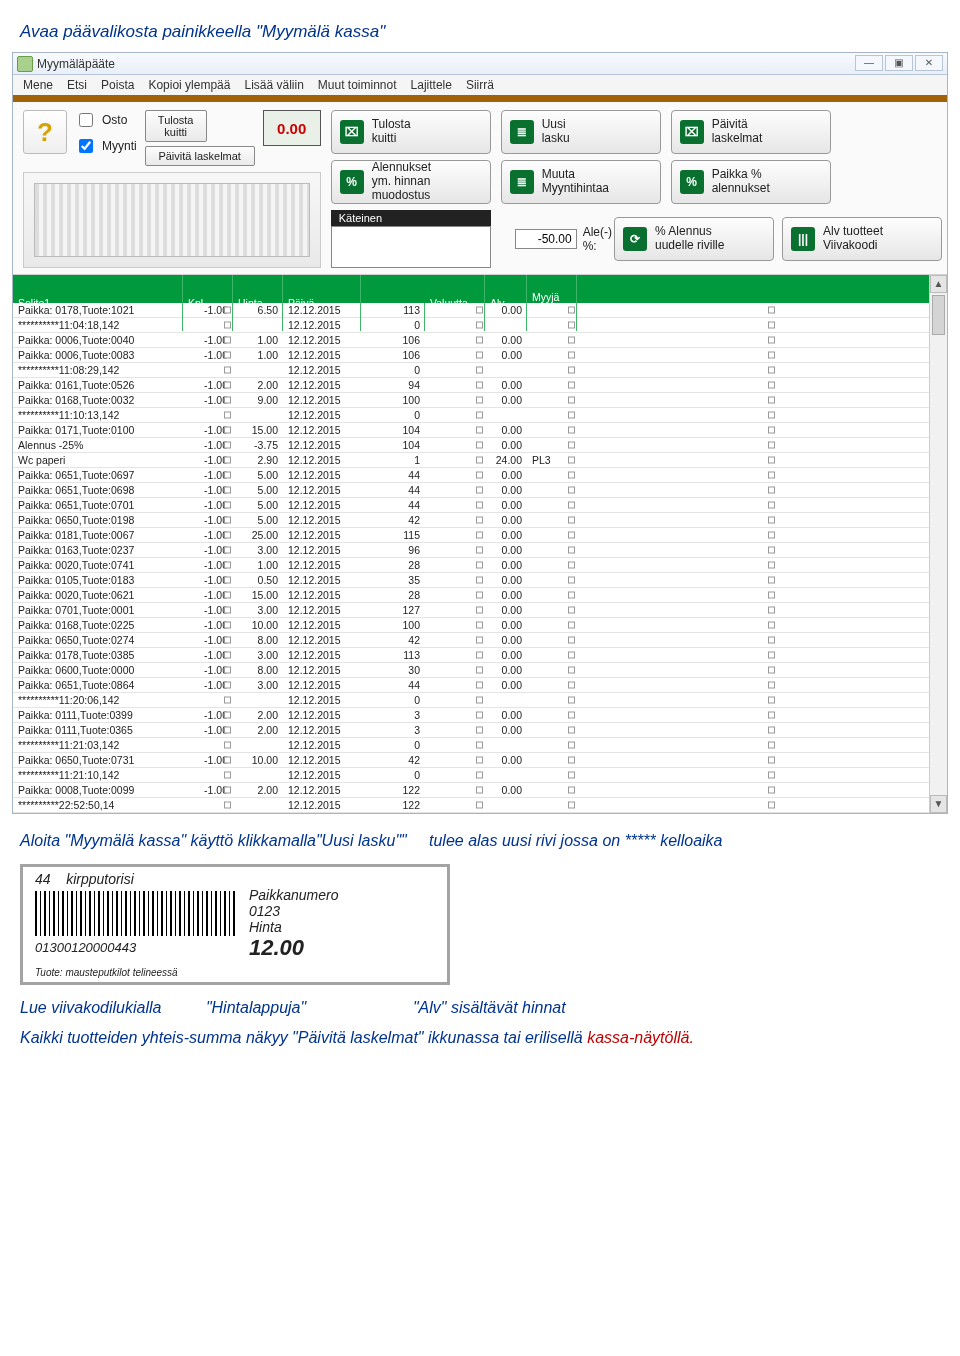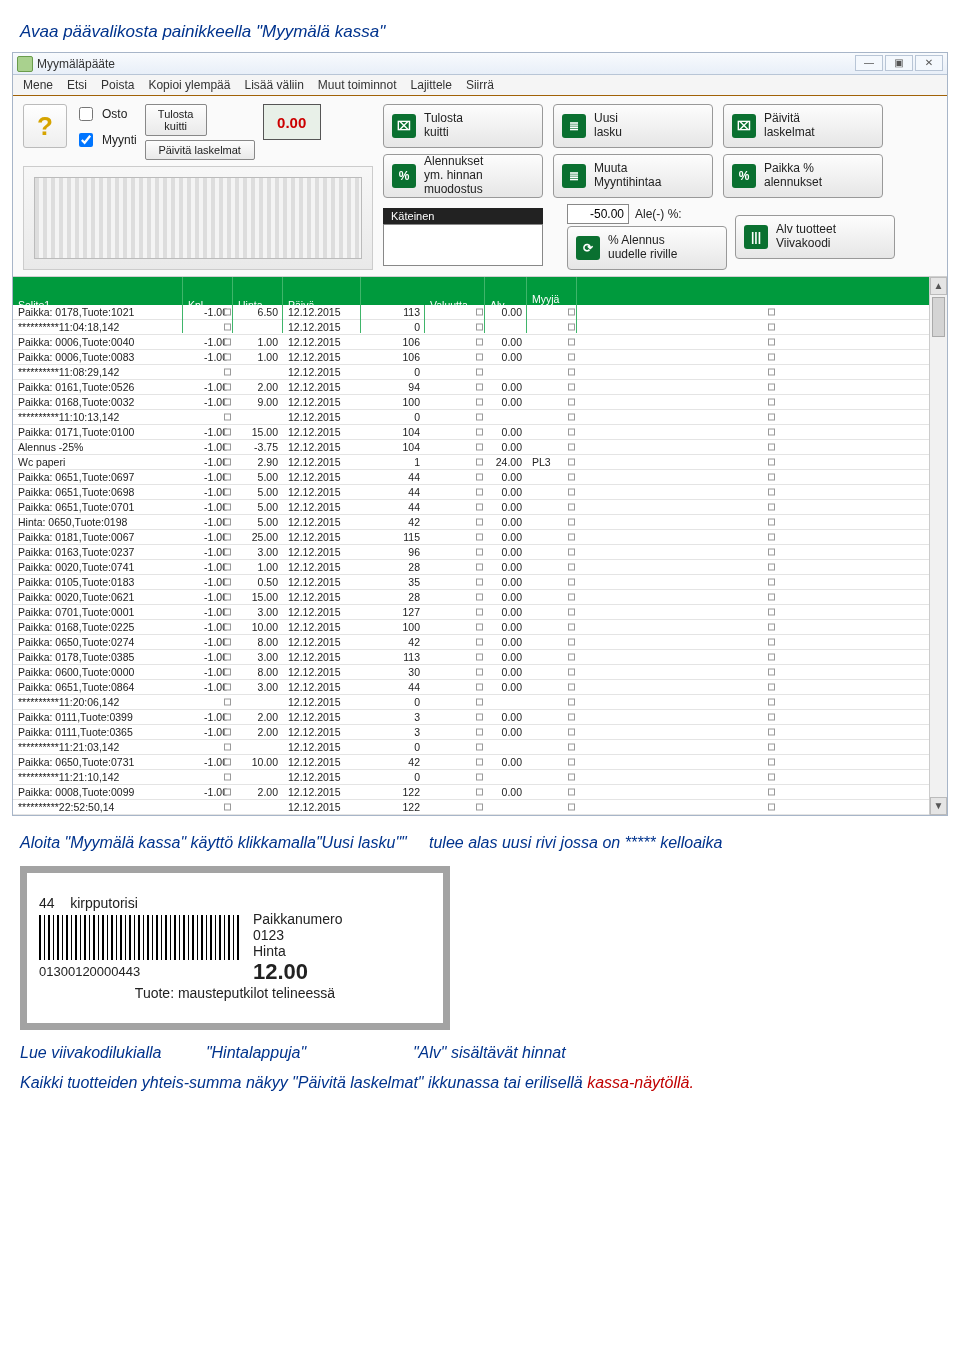"Mene" .menubar { border-bottom: 1px solid #a16207 -> 7px solid #a16207 }
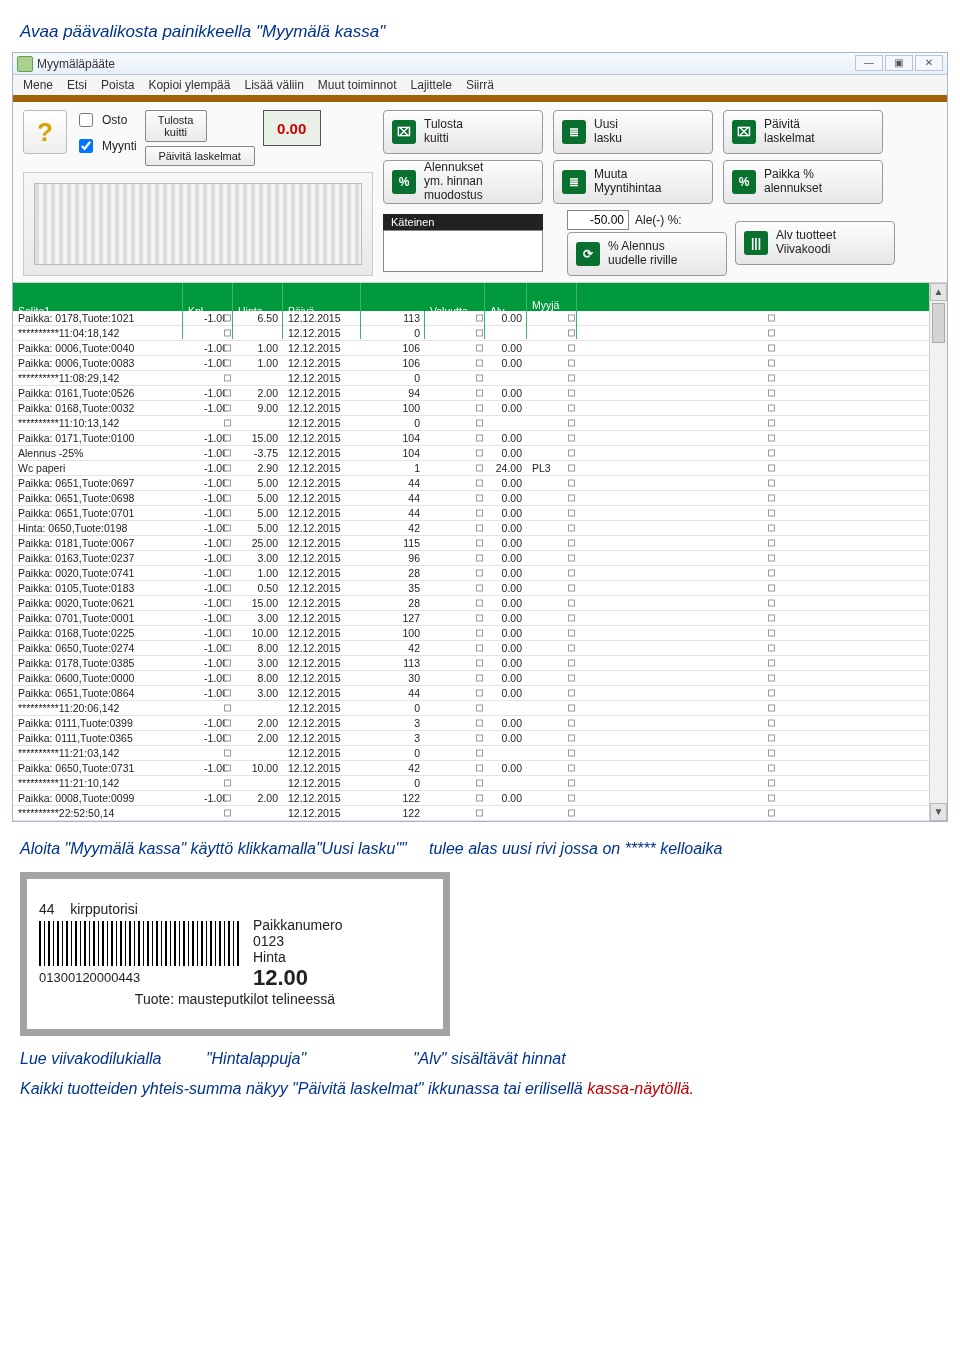"-50.00" div { flex-direction: column -> row }
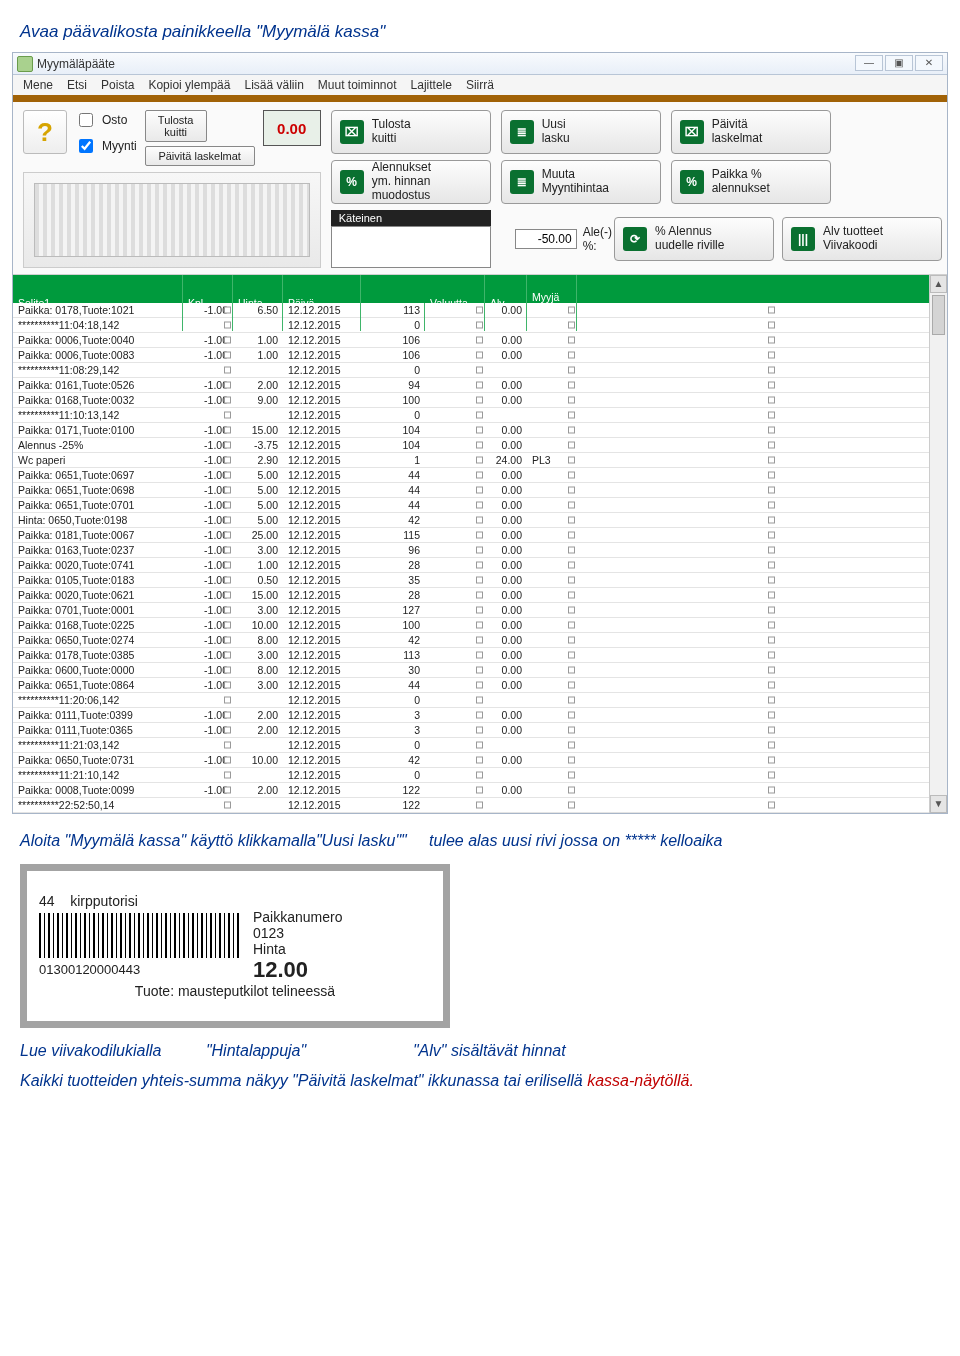"Hinta: 0650,Tuote:0198" div { text: Hinta -> Paikka }
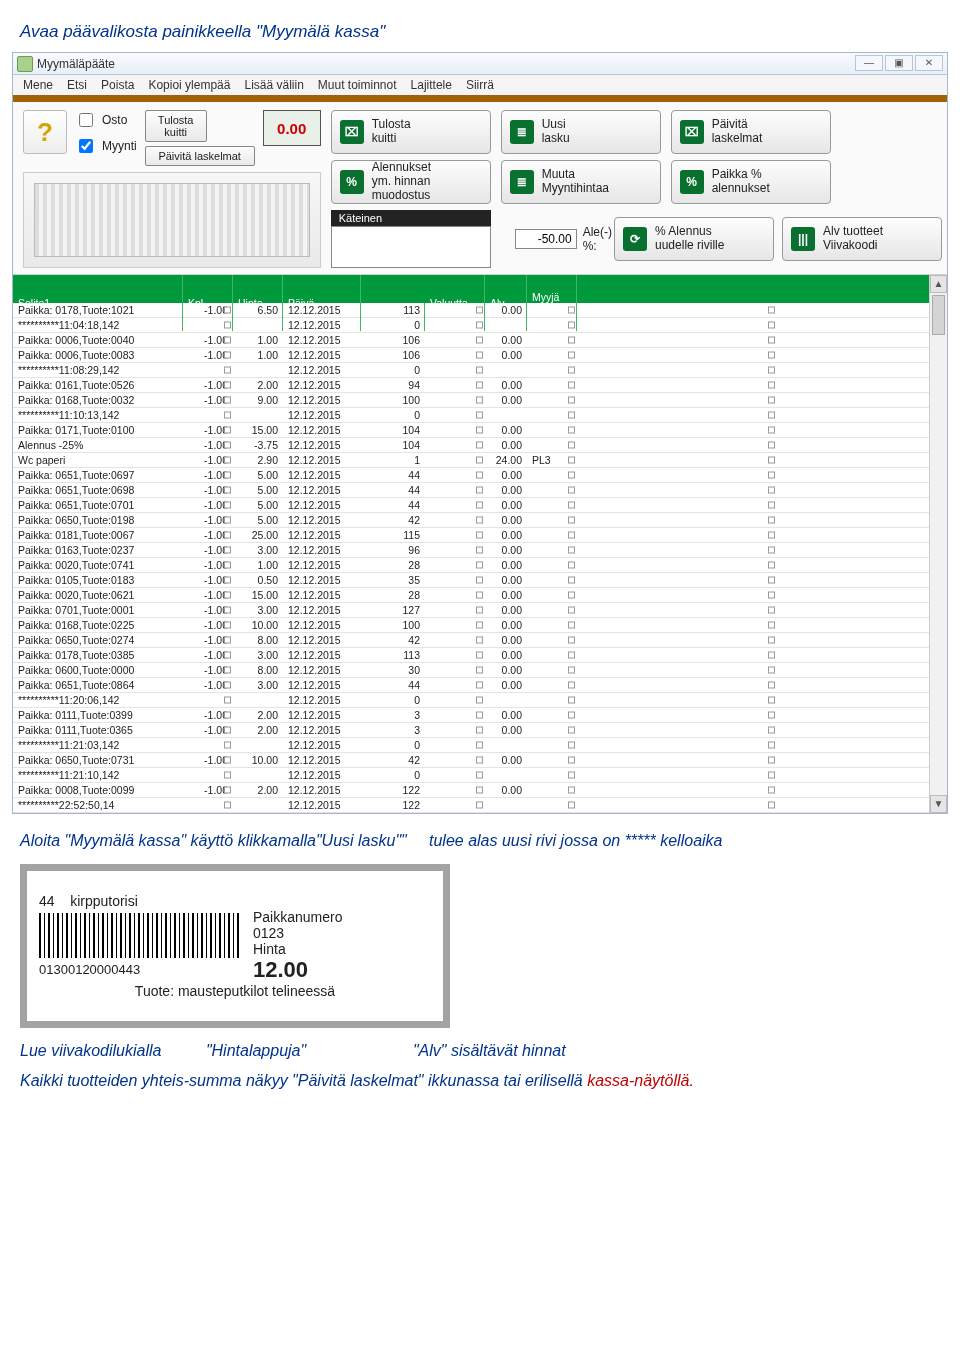"44 kirpputorisi" .bc-box { border: 7px solid #a3a3a3 -> 3px solid #a3a3a3; font-style: none -> italic; padding: 22px 12px -> 4px 12px }
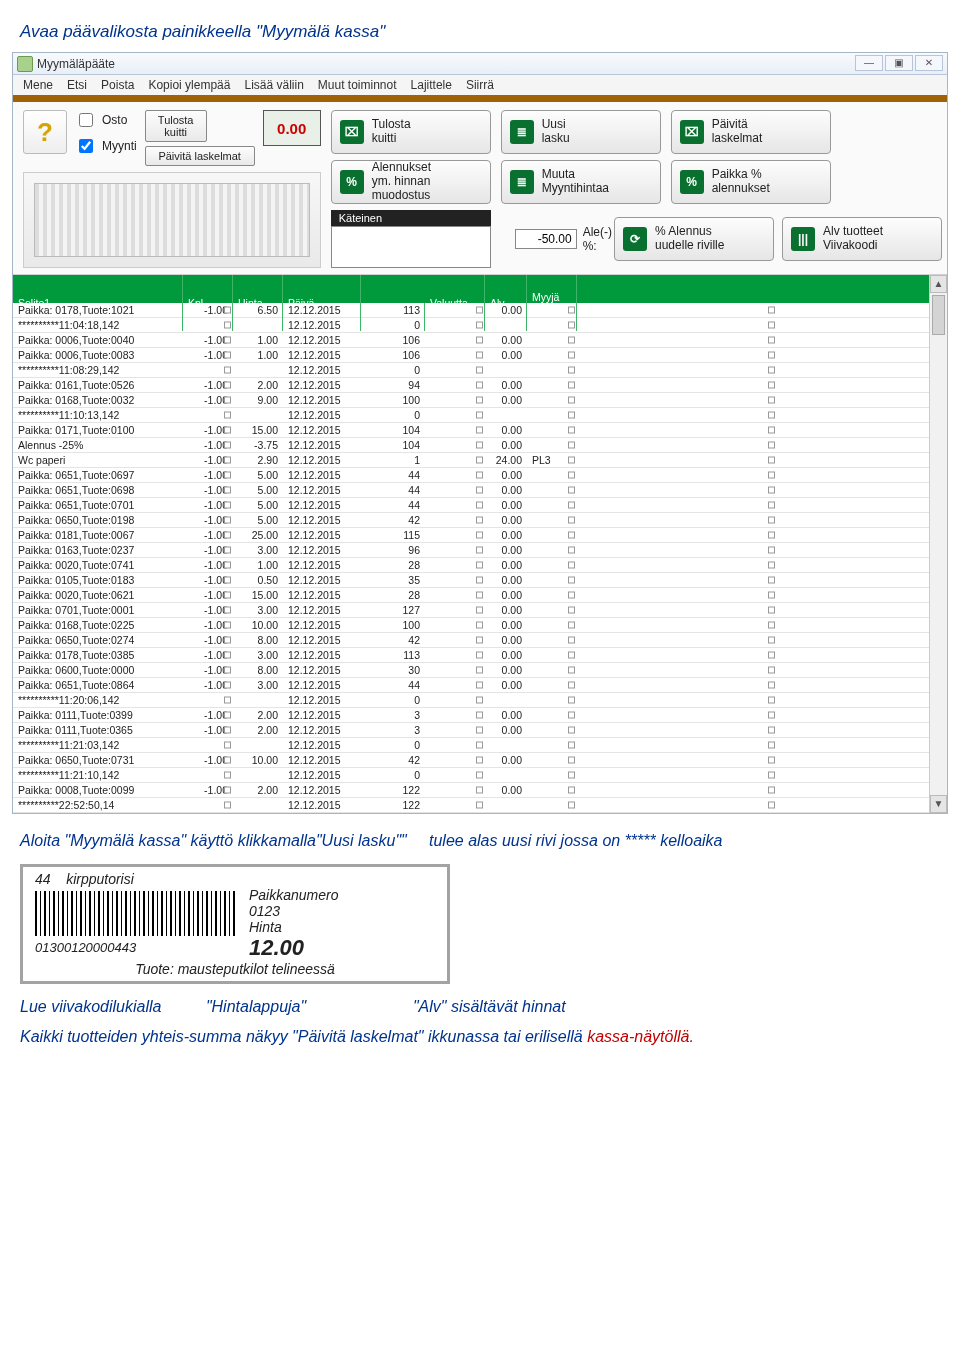"Tuote: mausteputkilot telineessä" div { font-size: 14px -> 10px; margin-top: 0 -> 6px; text-align: center -> none }
